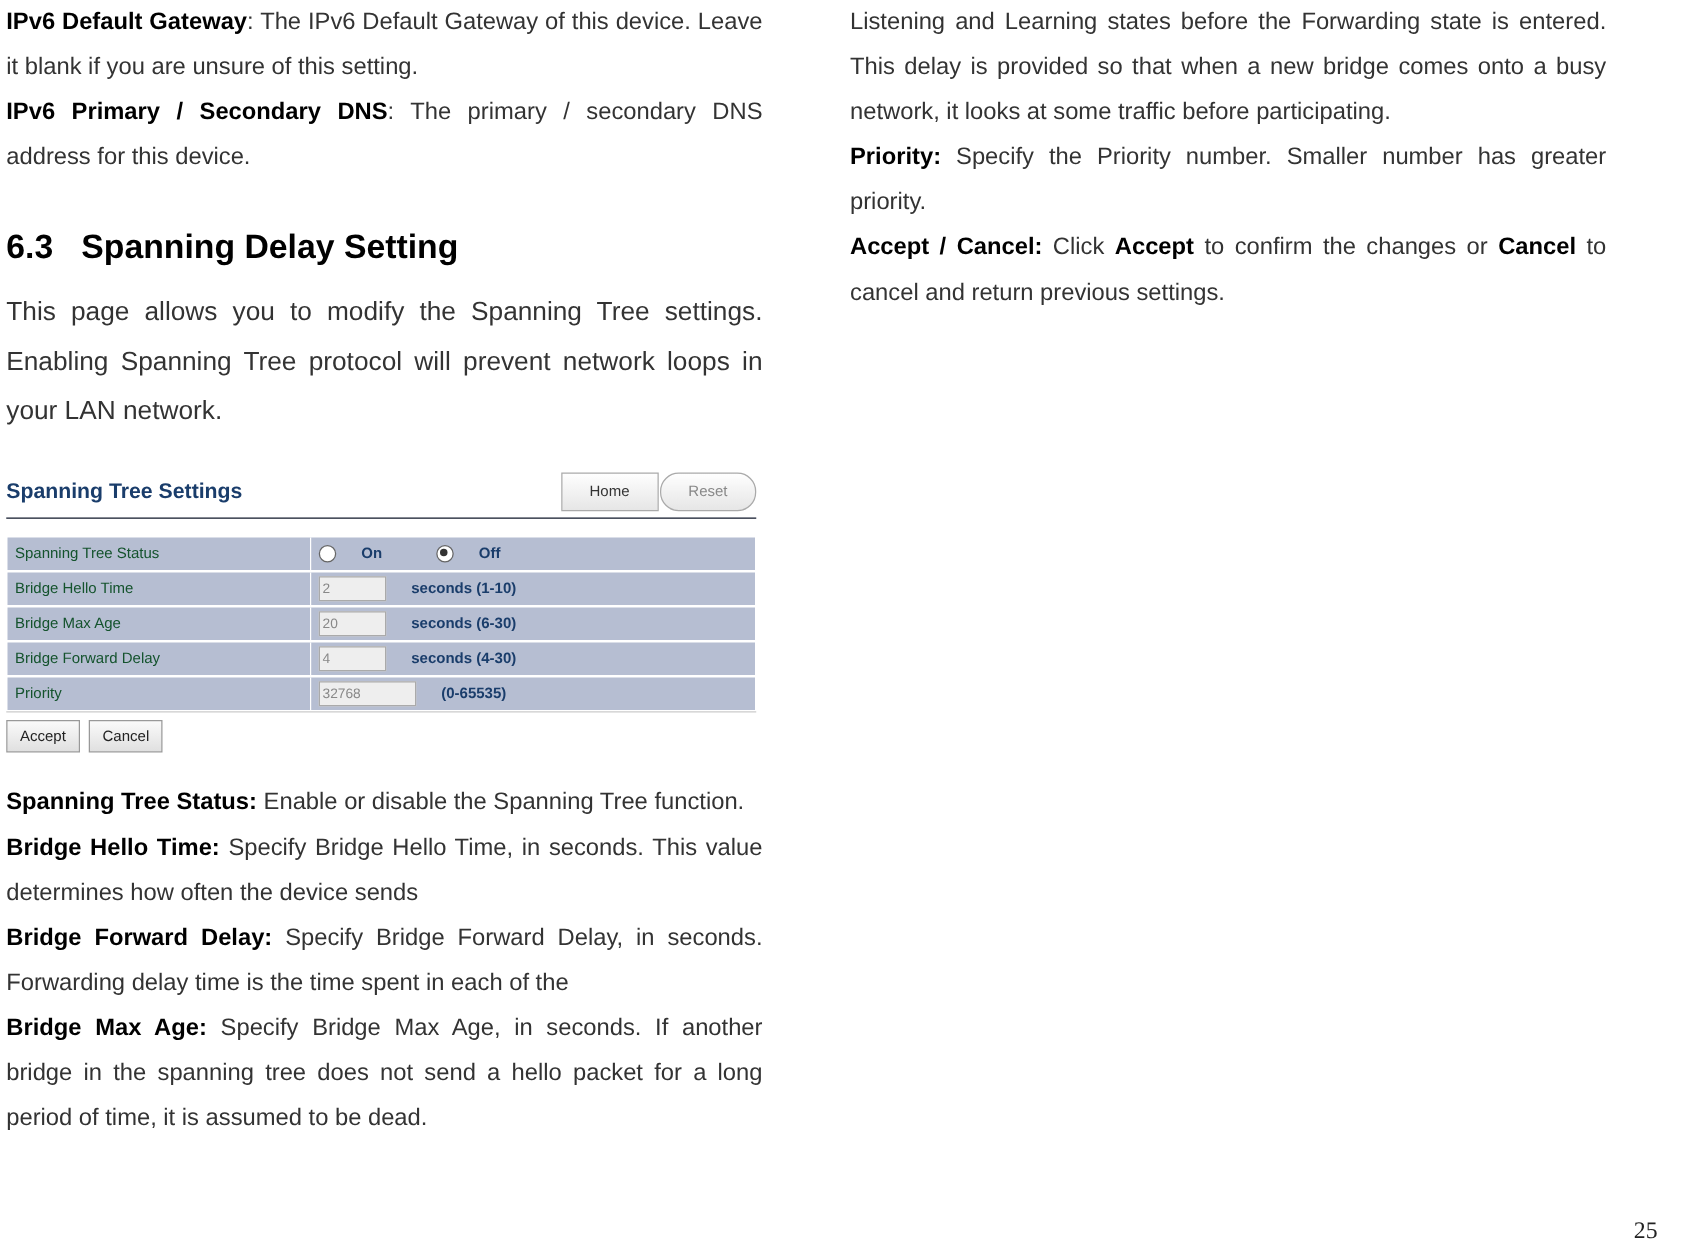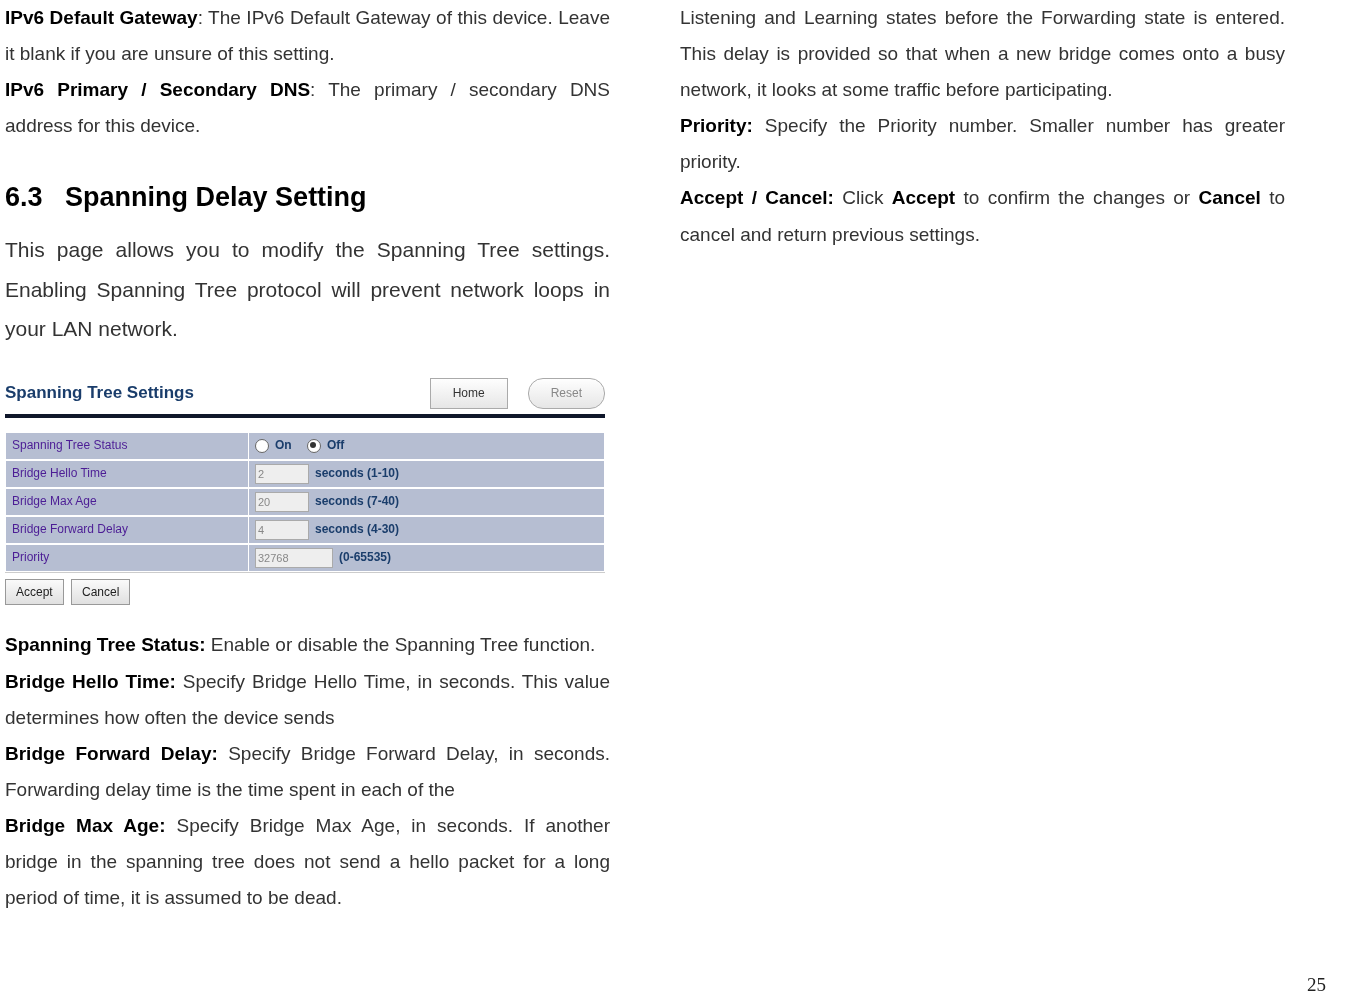"Spanning Tree Settings" .shot-head { border-bottom: 4px solid #0f172a -> 1px solid #0f172a }
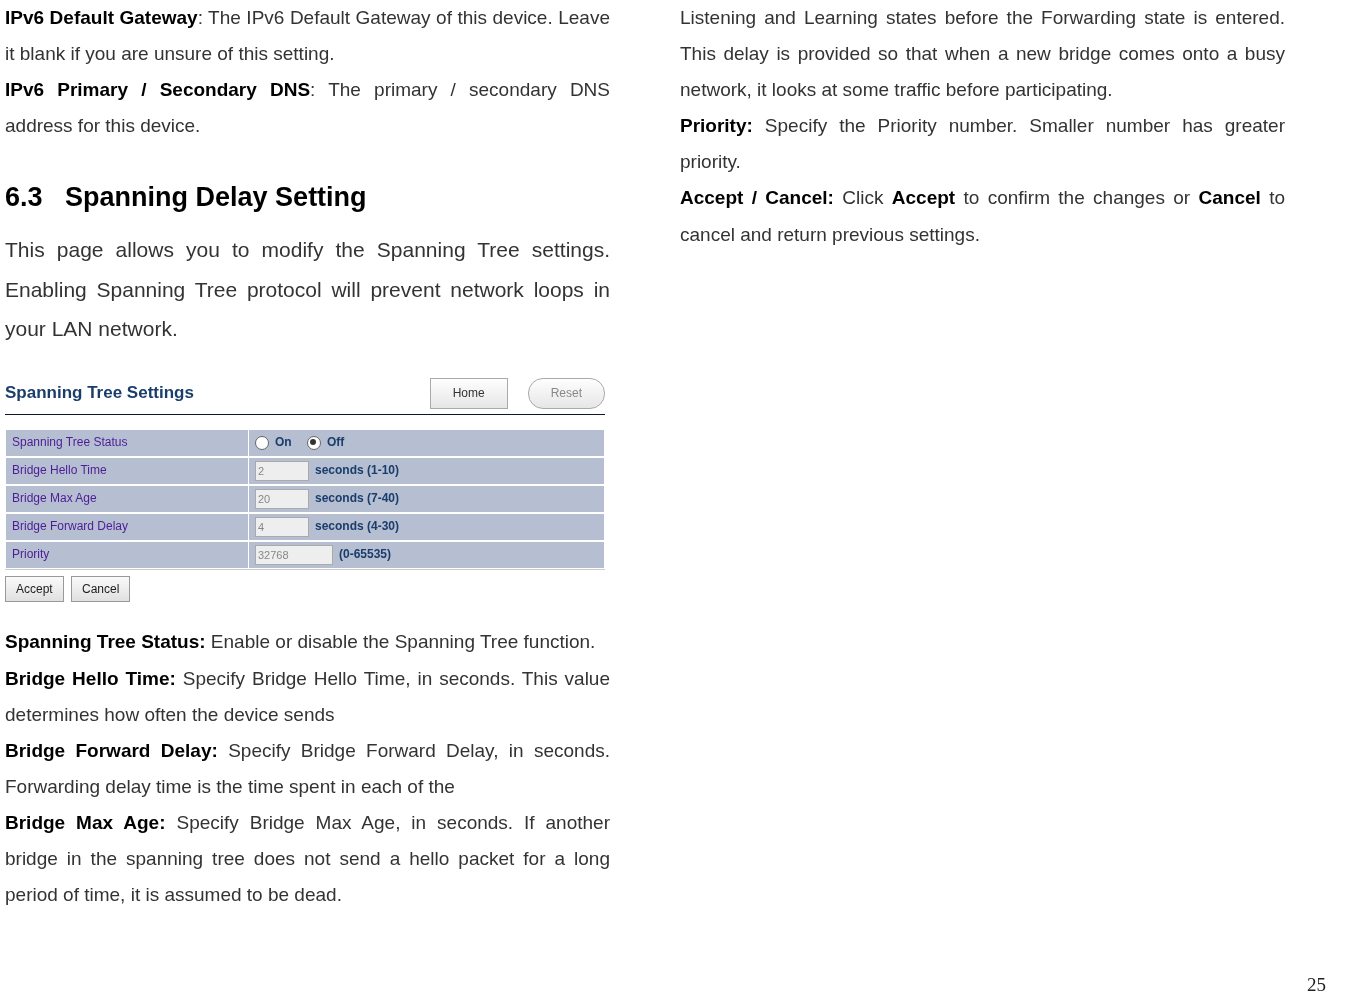"Home" .shot-tabs { gap: 20px -> 1px }
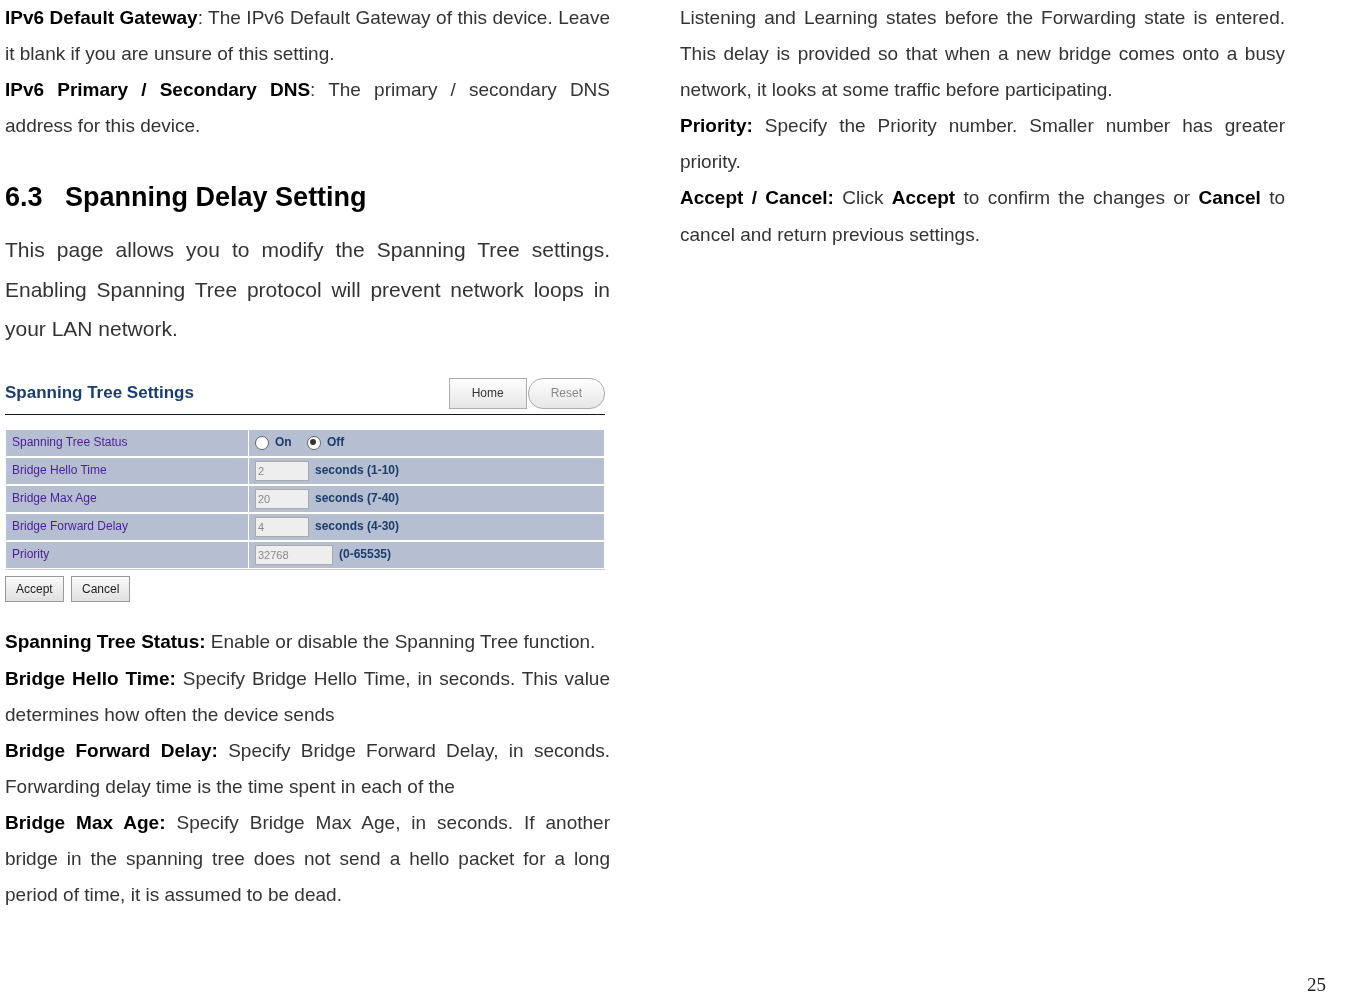"Spanning Tree Status" .shot-label { color: #4c1d95 -> #14532d }
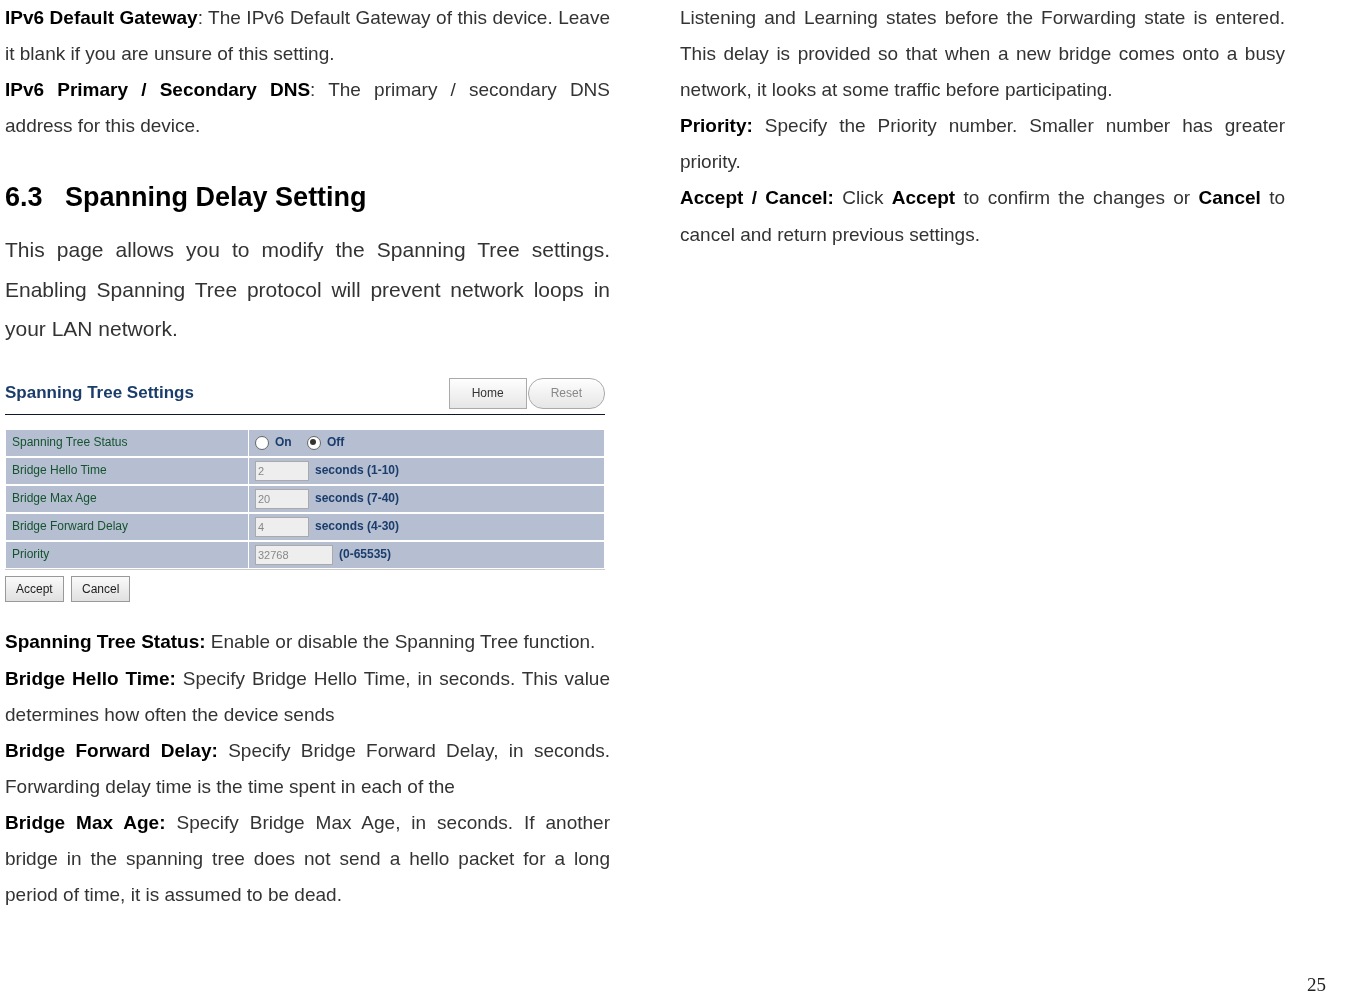"On" .shot-val { gap: 6px -> 20px }
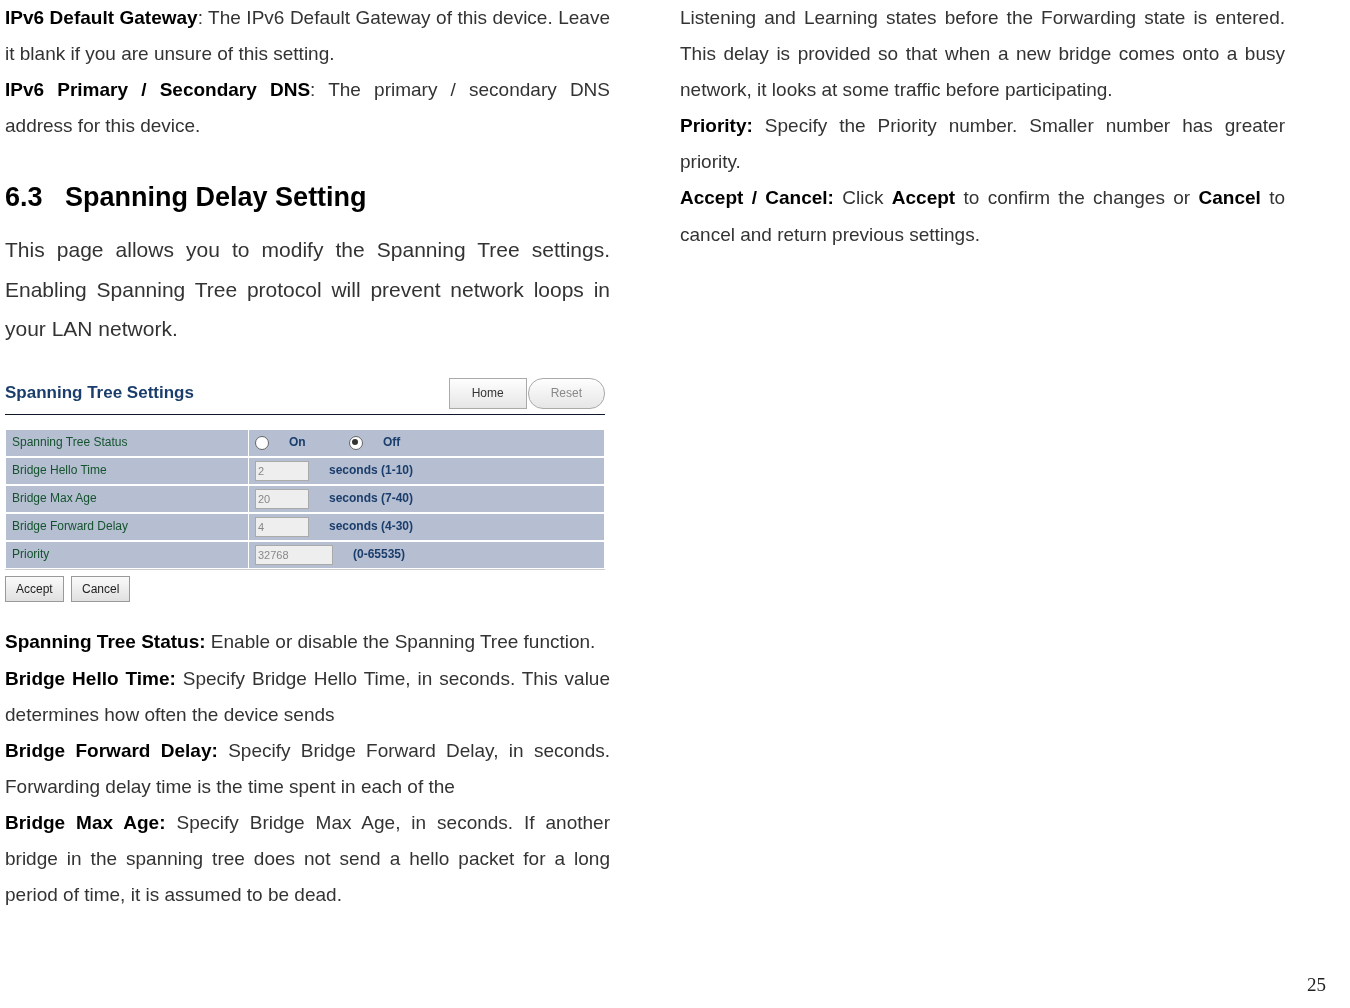"seconds (7-40)" span.hint { text: 7-40 -> 6-30 }
